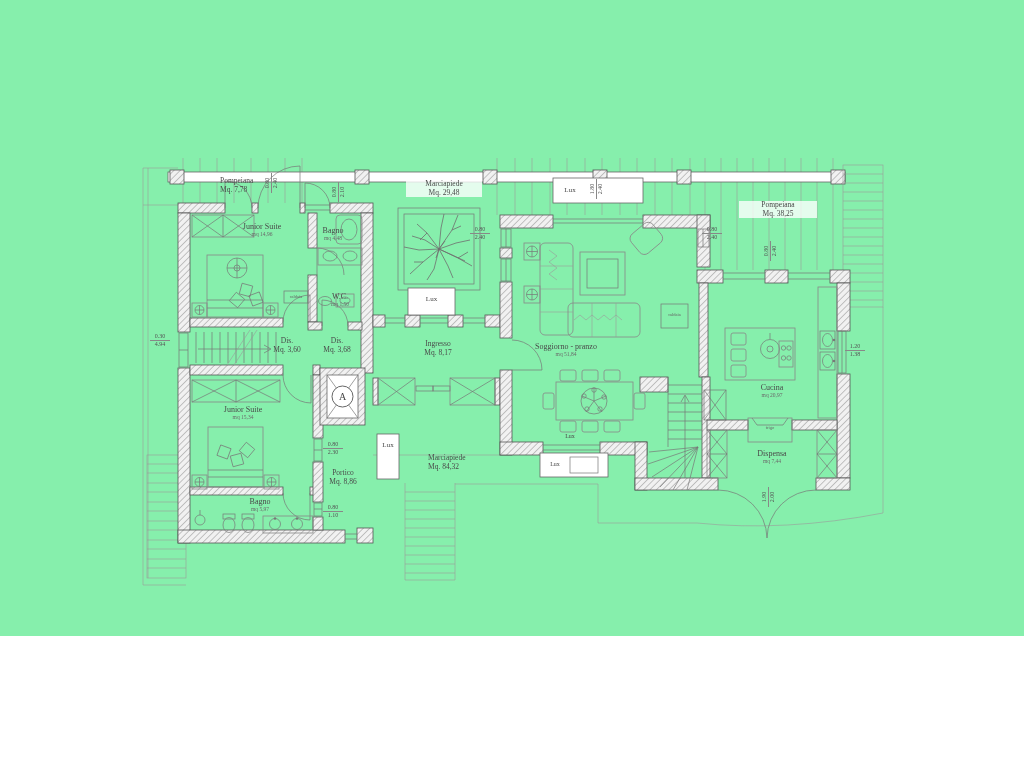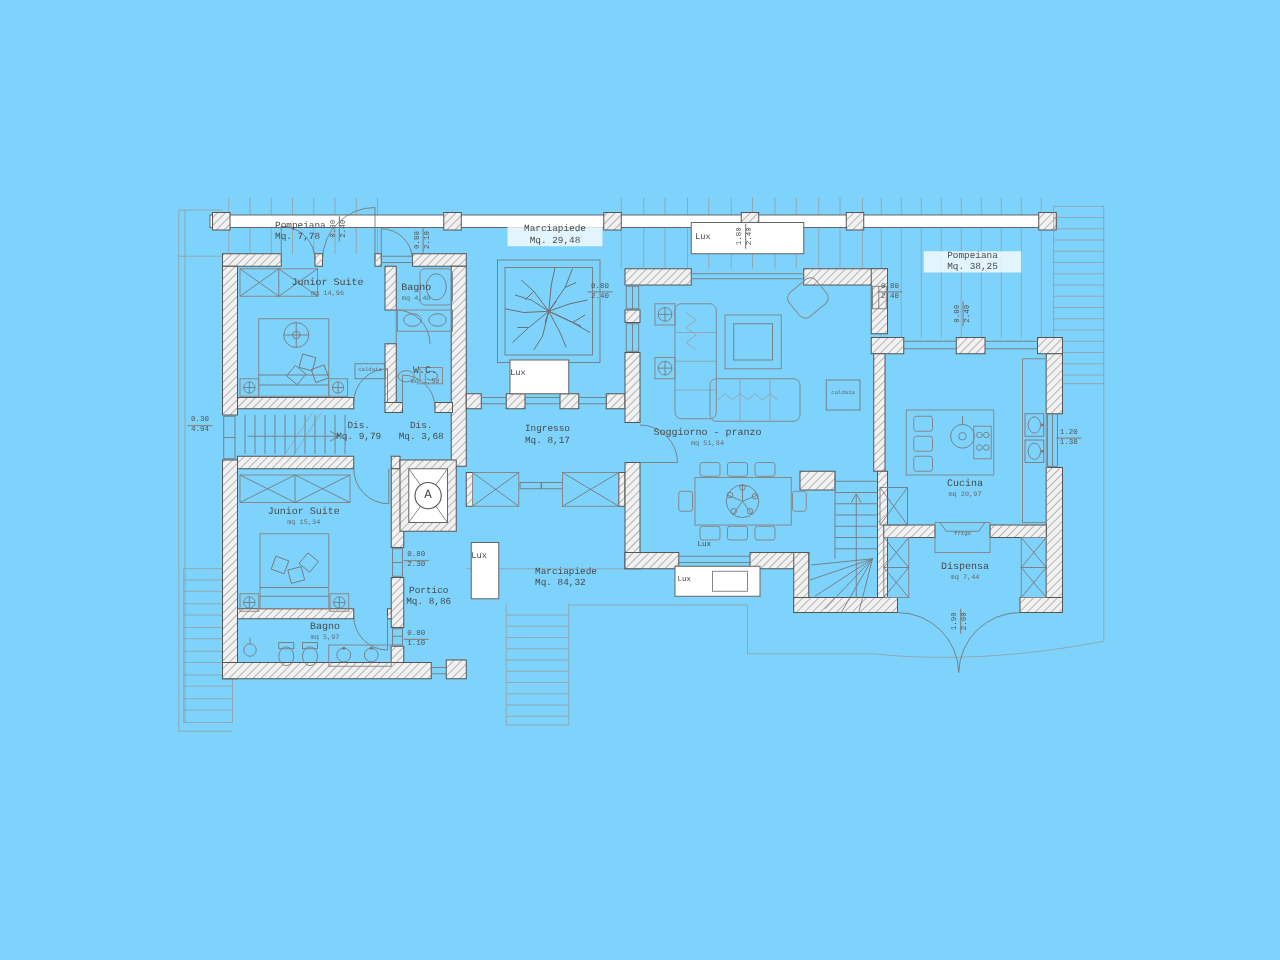"Pompeiana" .canvas { background: #7dd3fc -> #86efac; font-family: Liberation Mono, monospace -> Liberation Serif, serif; height: 768px -> 636px }
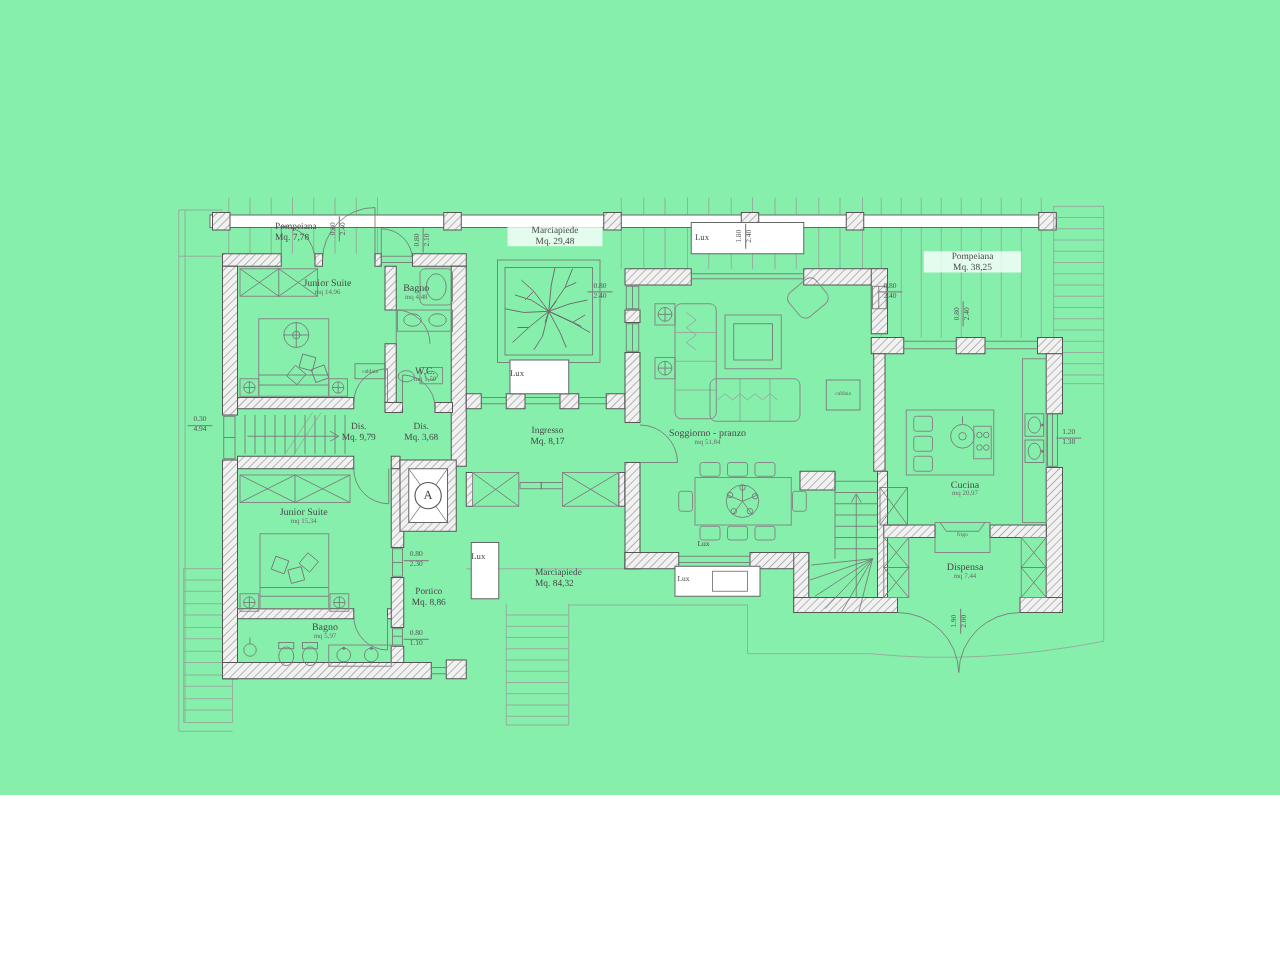"Lux" .lux { text-align: left -> center }
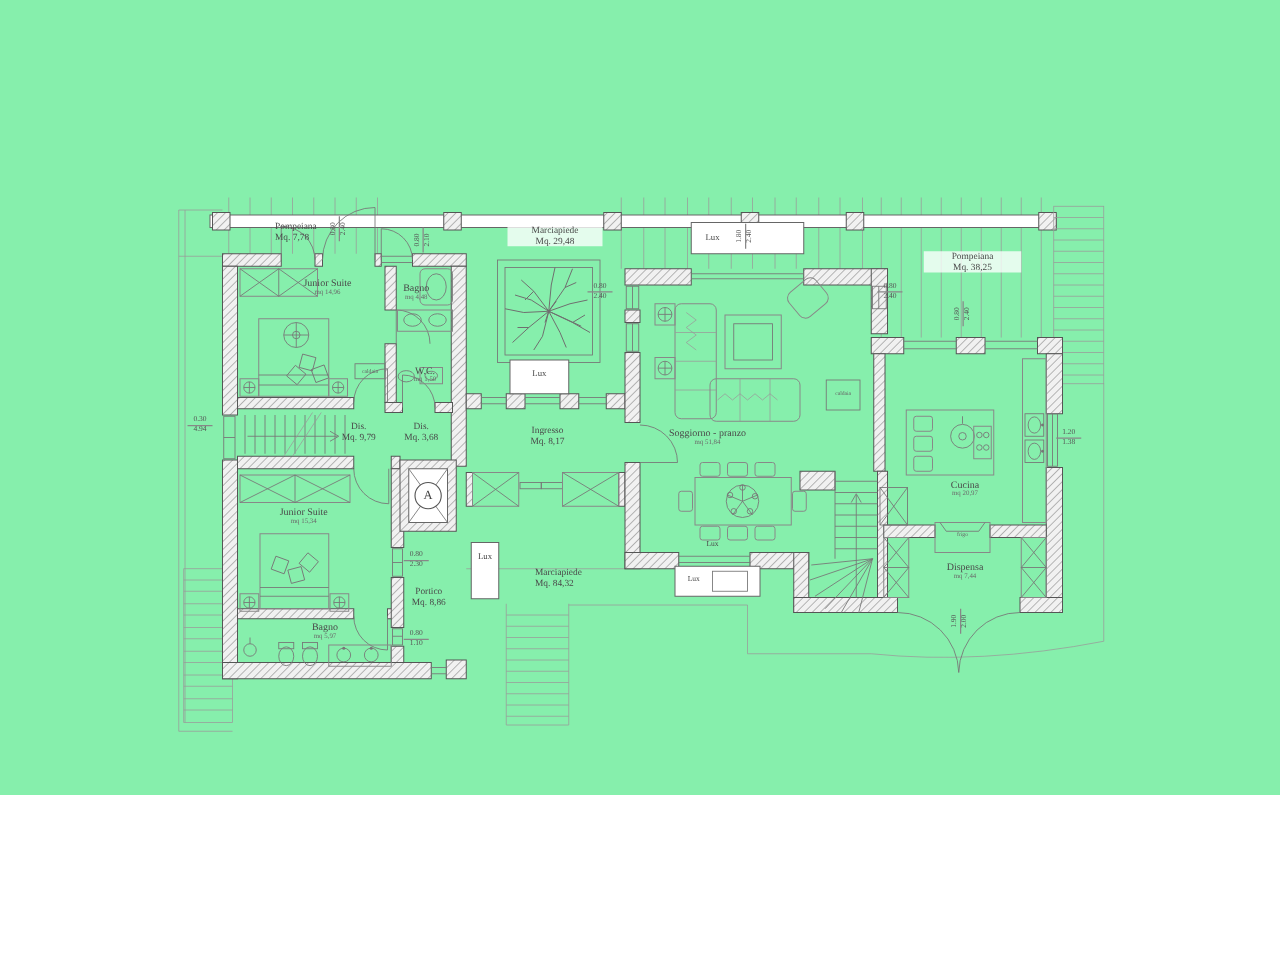"Mq. 9,79" span.a { text: 9,79 -> 3,60 }
